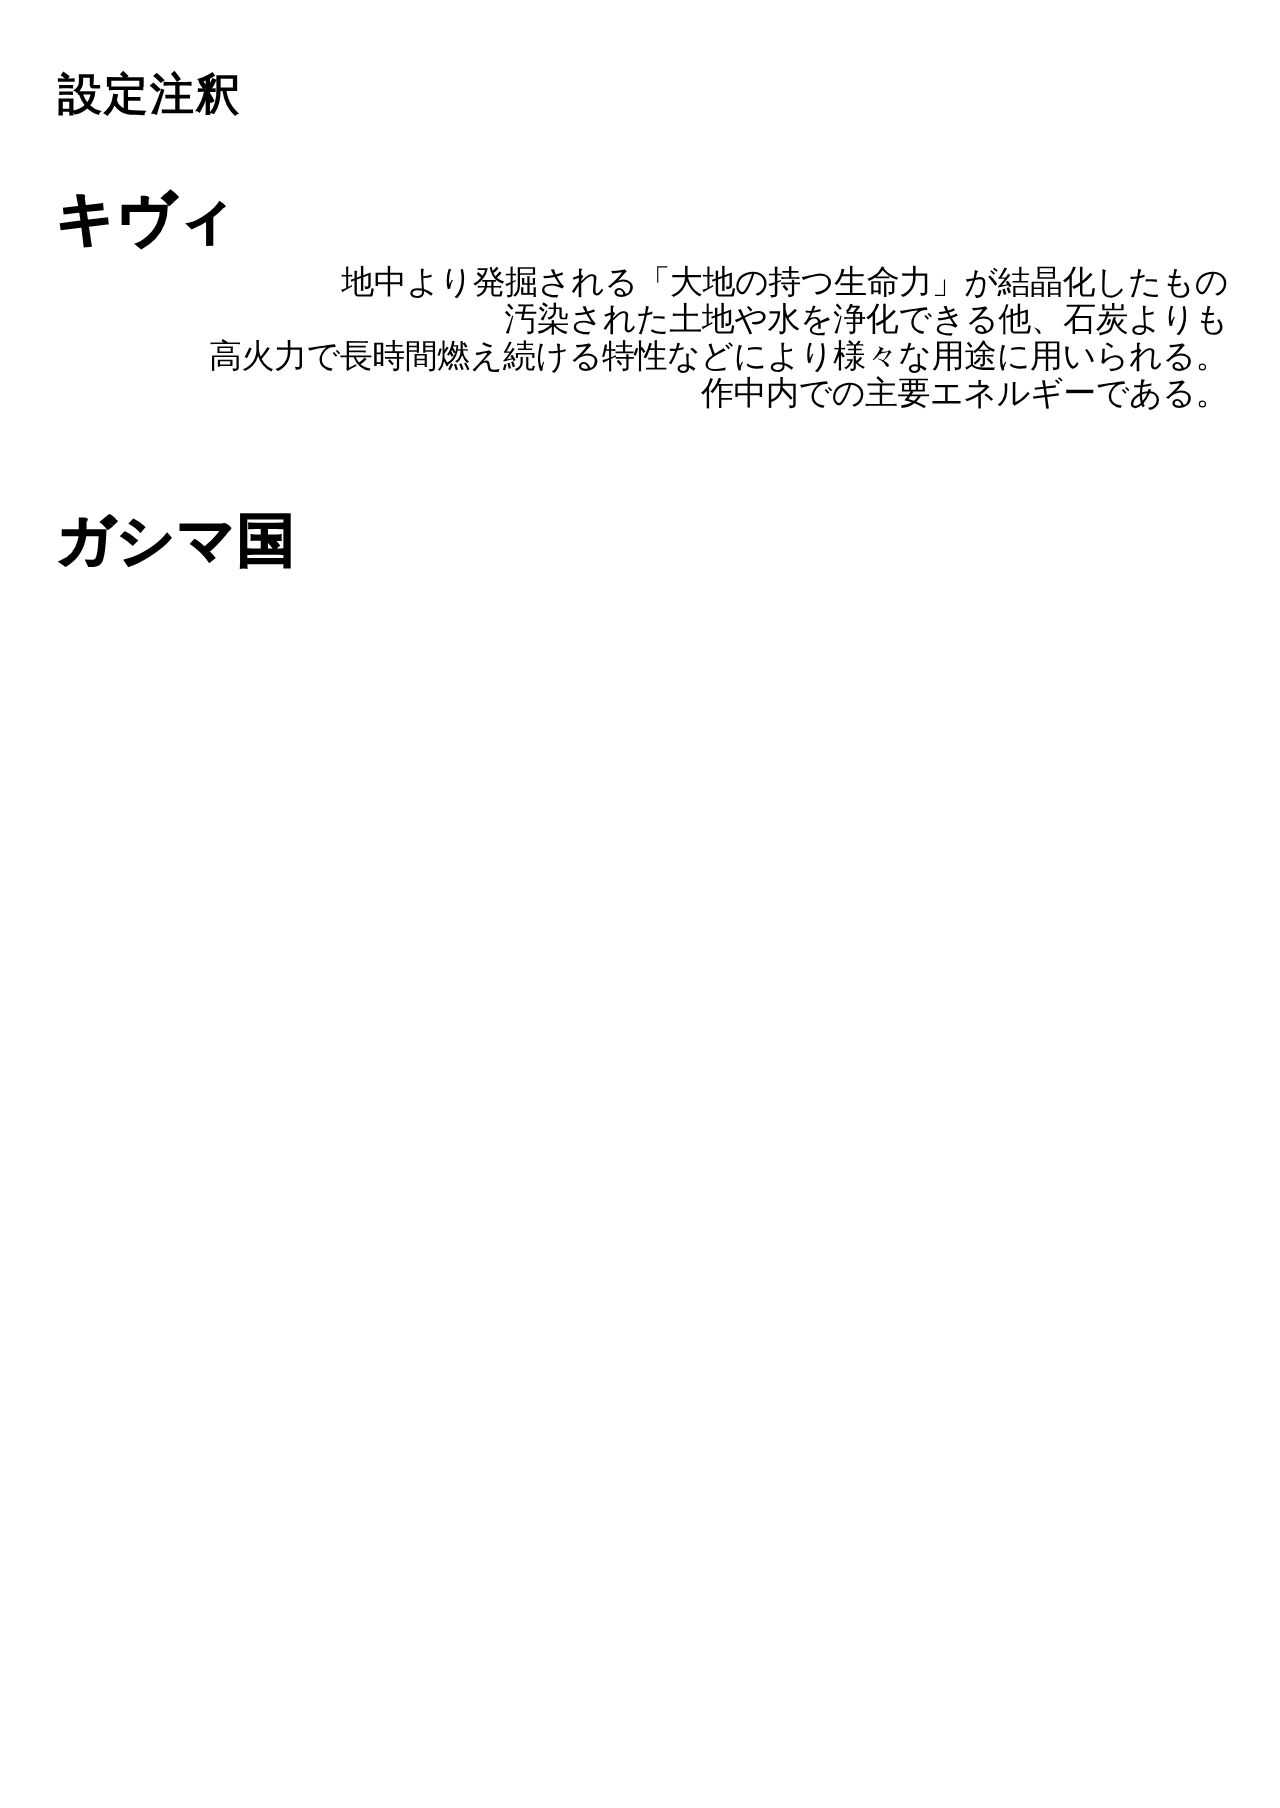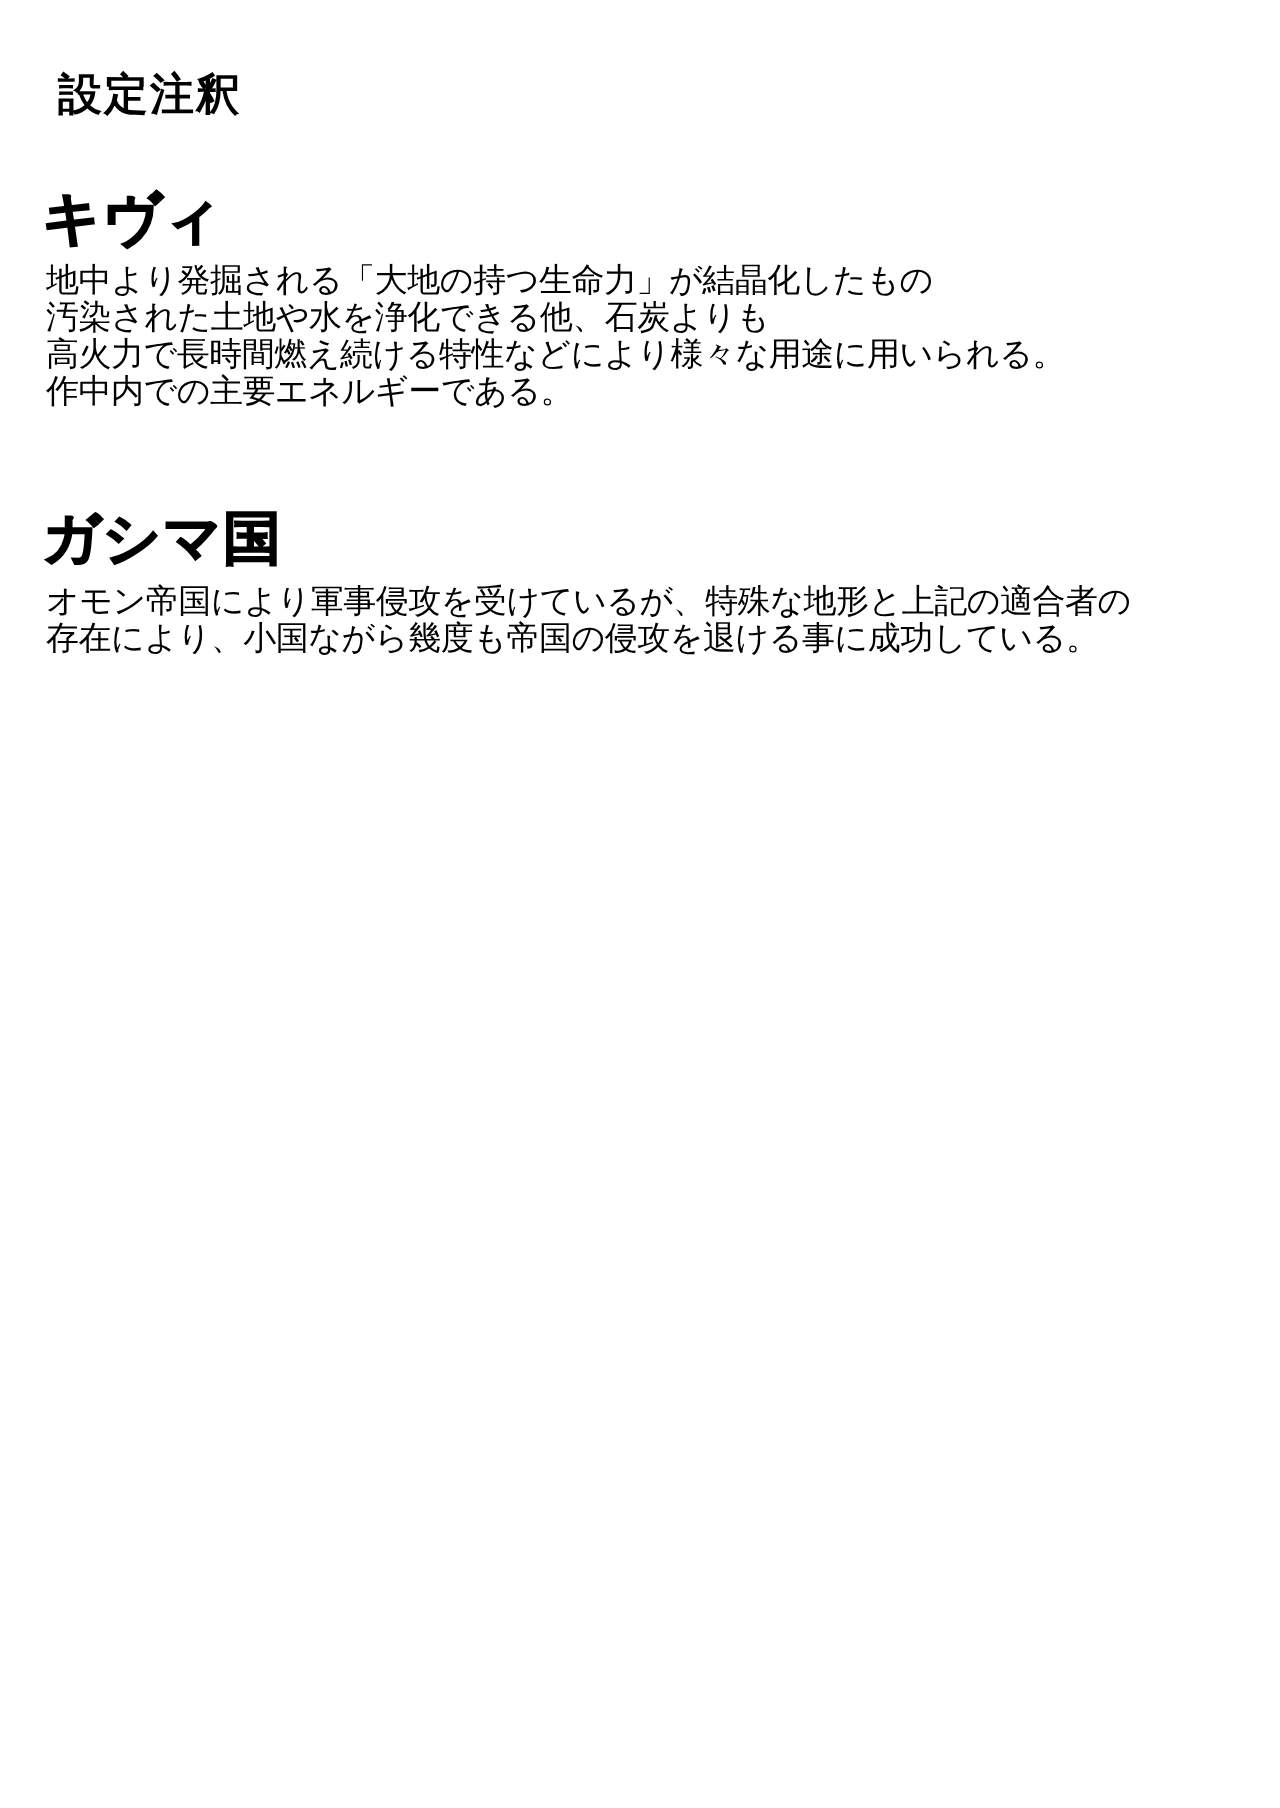"キヴィ" .section-heading { margin: 64px 0 10px 0 -> 64px 0 10px 14px }
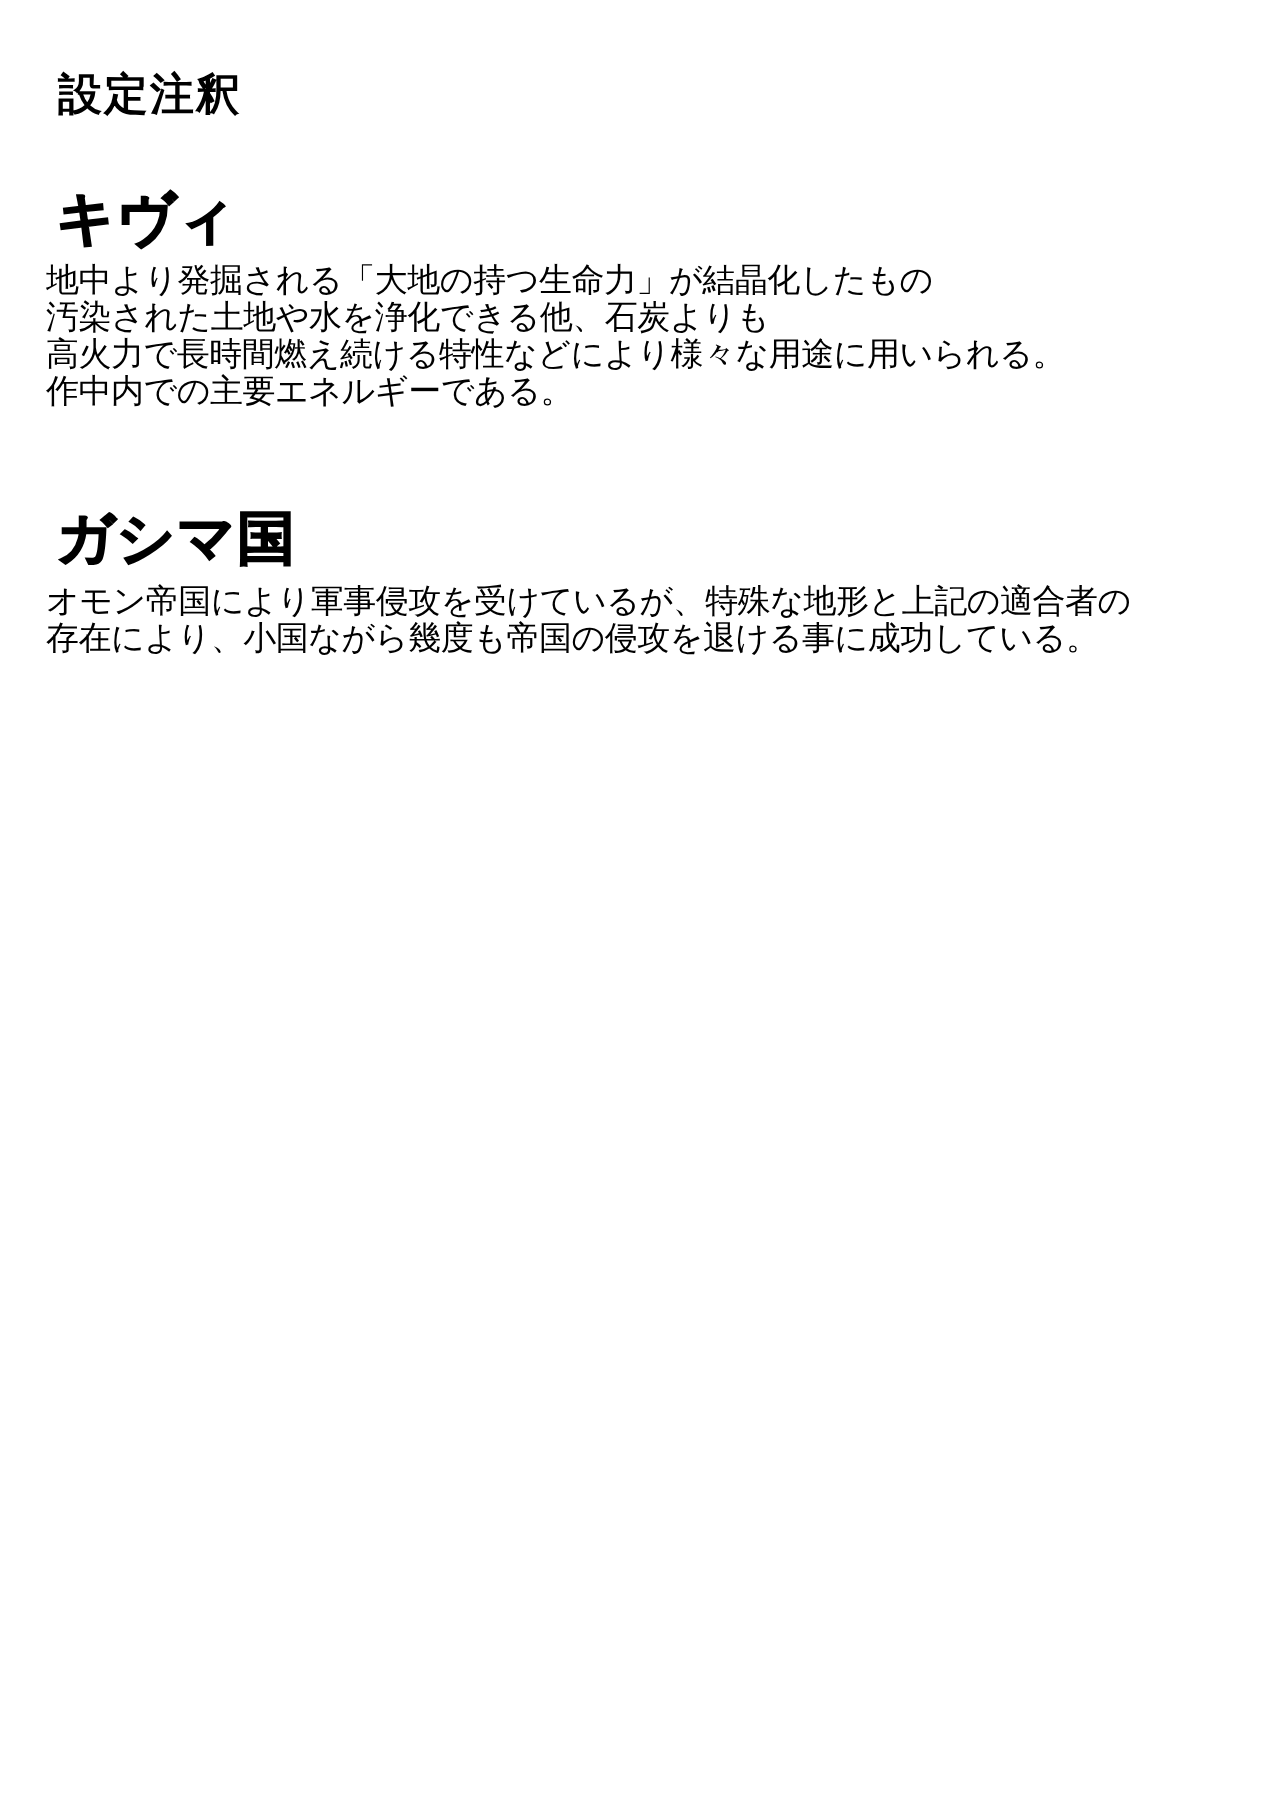"地中より発掘される「大地の持つ生命力」が結晶化したもの" .para { margin: 4px -> 12px; text-align: none -> right }
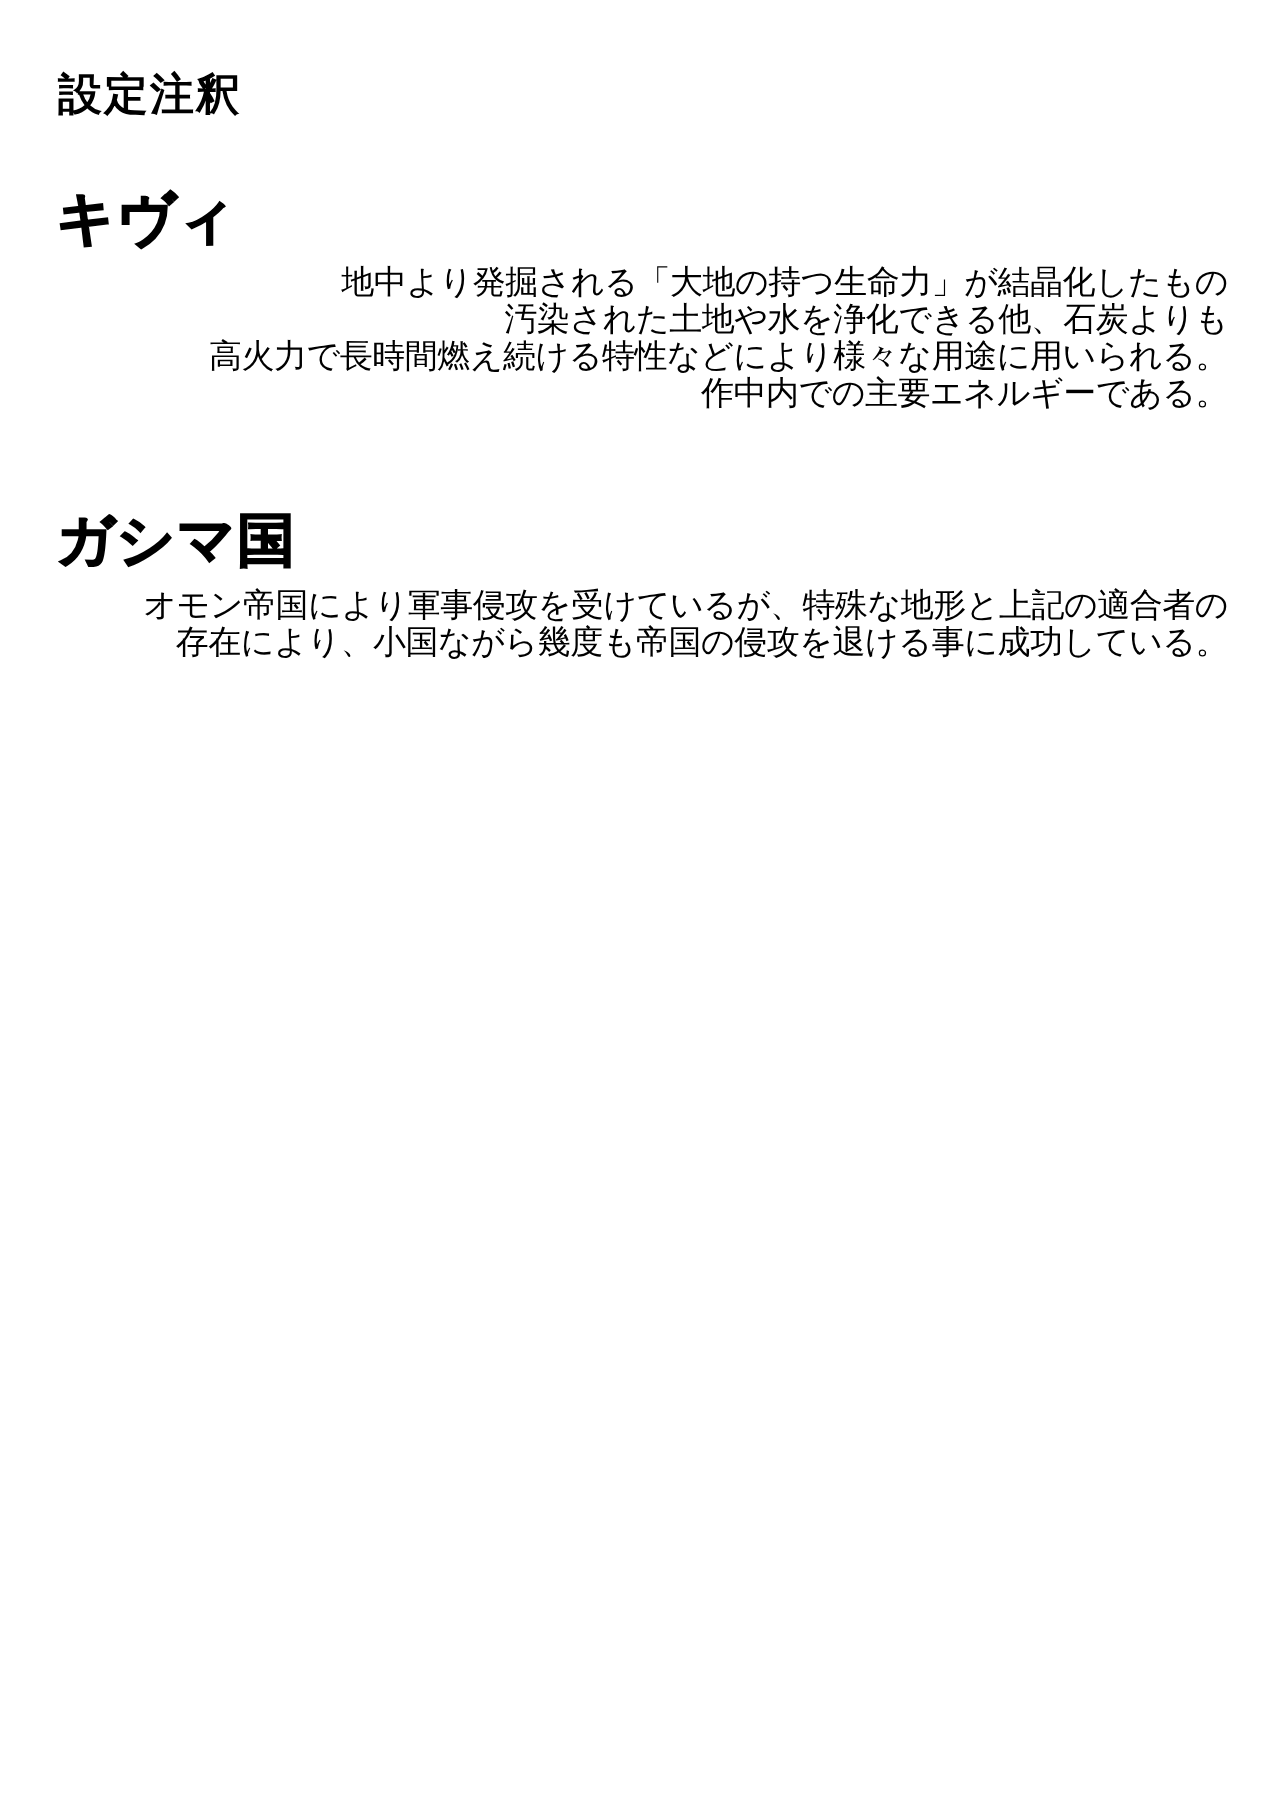"オモン帝国により軍事侵攻を受けているが、特殊な地形と上記の適合者の" p.para { html: <p>オモン帝国により軍事侵攻を受けているが、特殊な地形と上記の適合者の 存在により、小国ながら幾度も帝国の侵攻を退ける事に成功している。</p> -> none }
